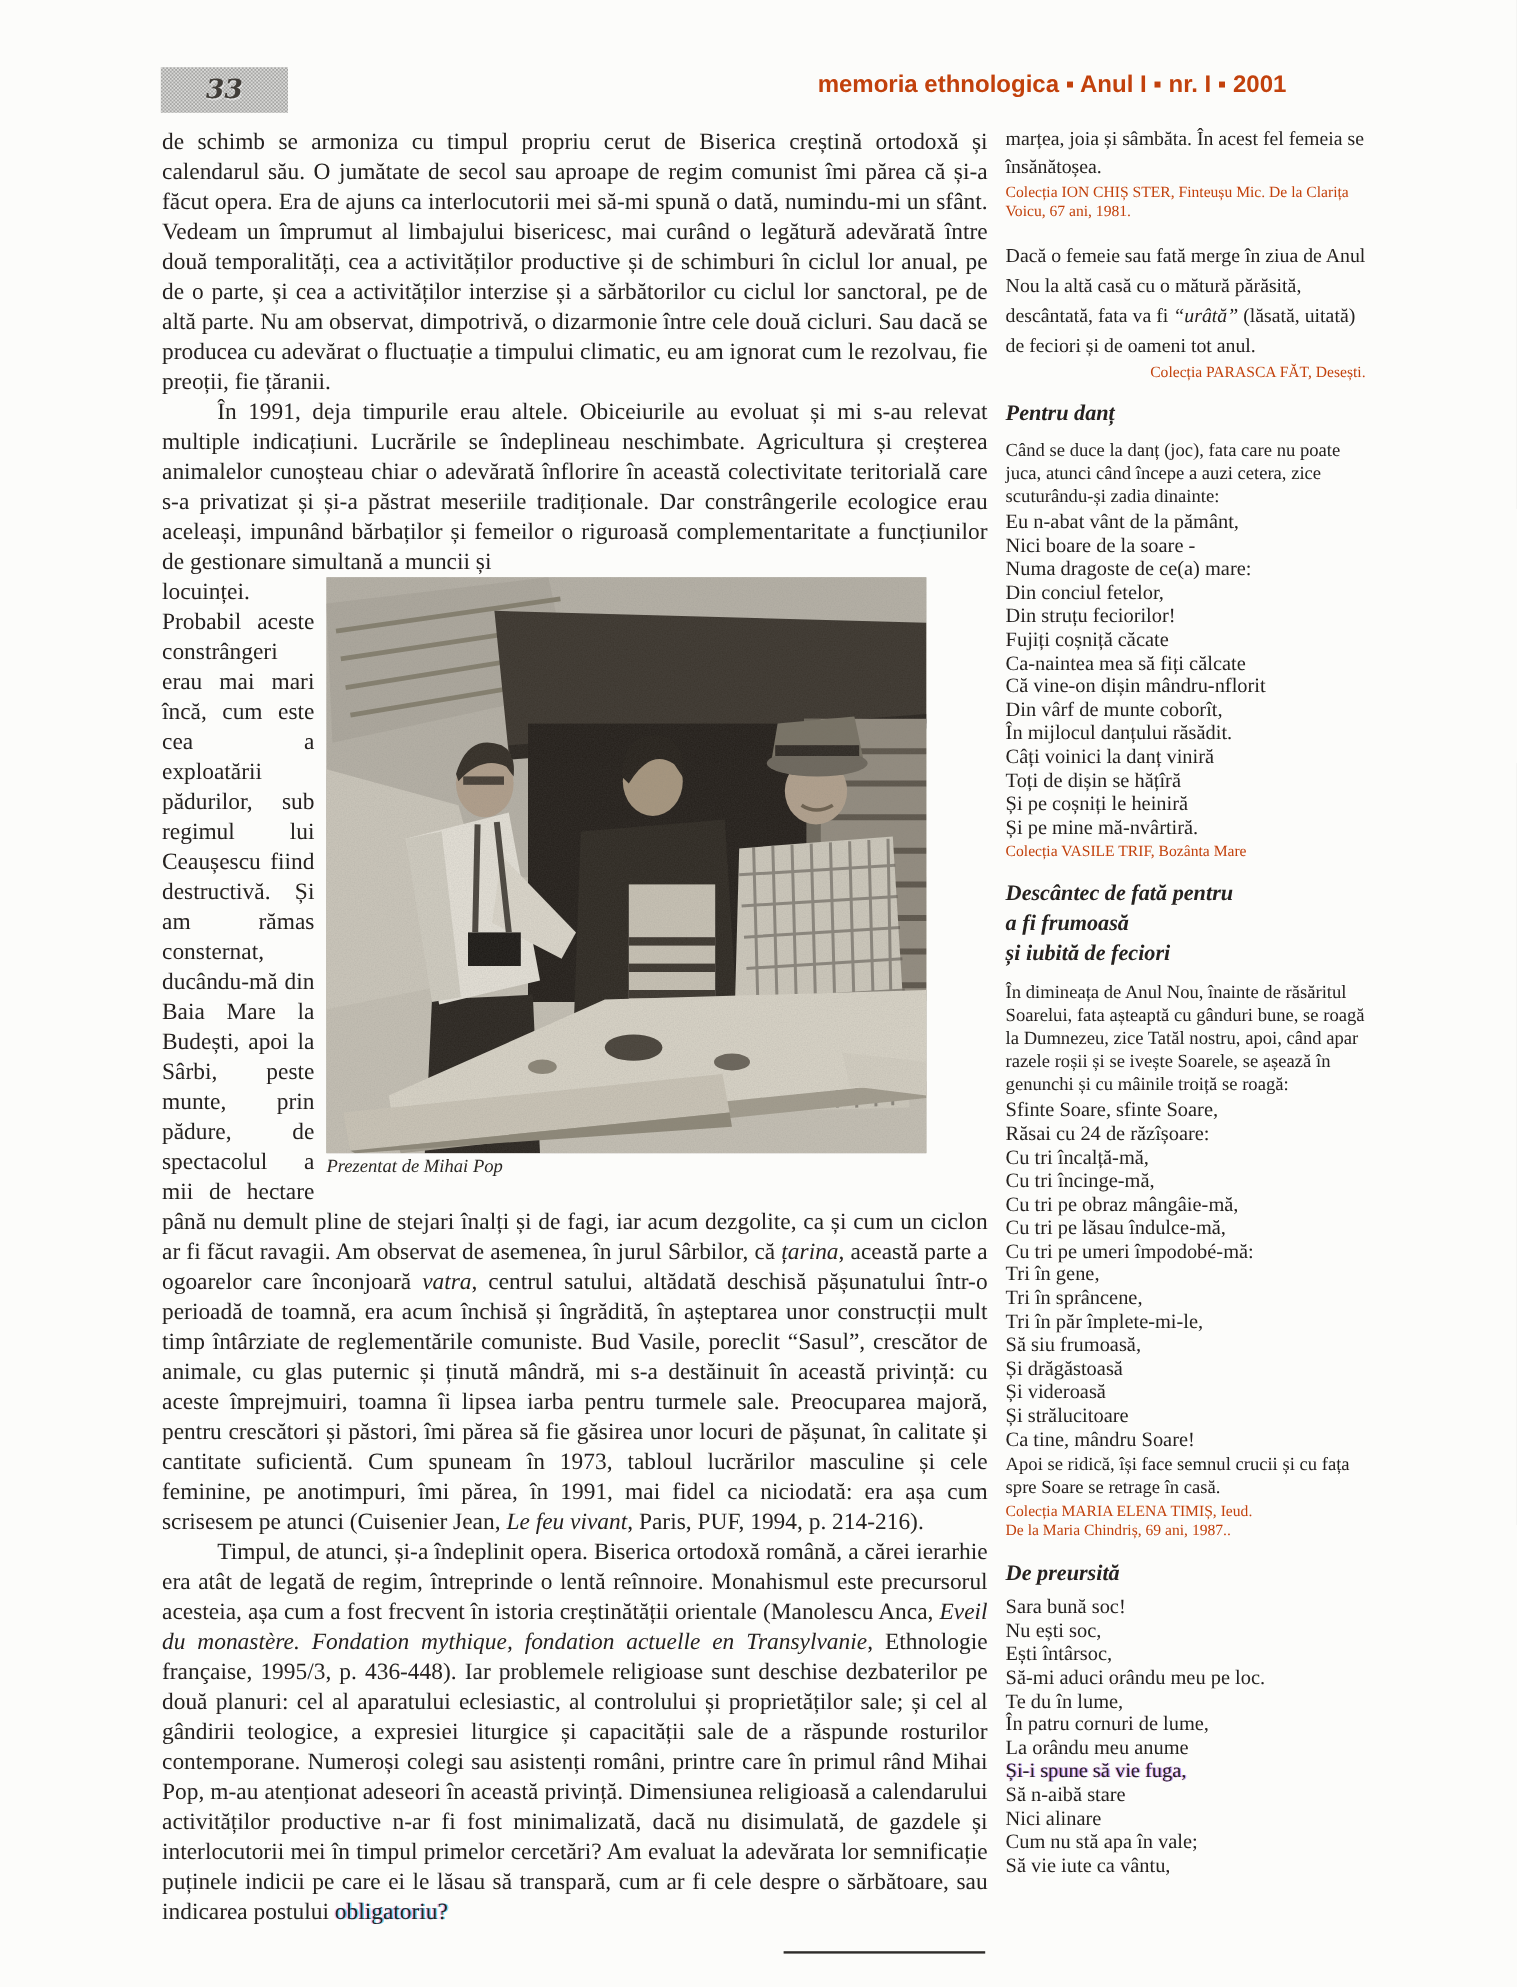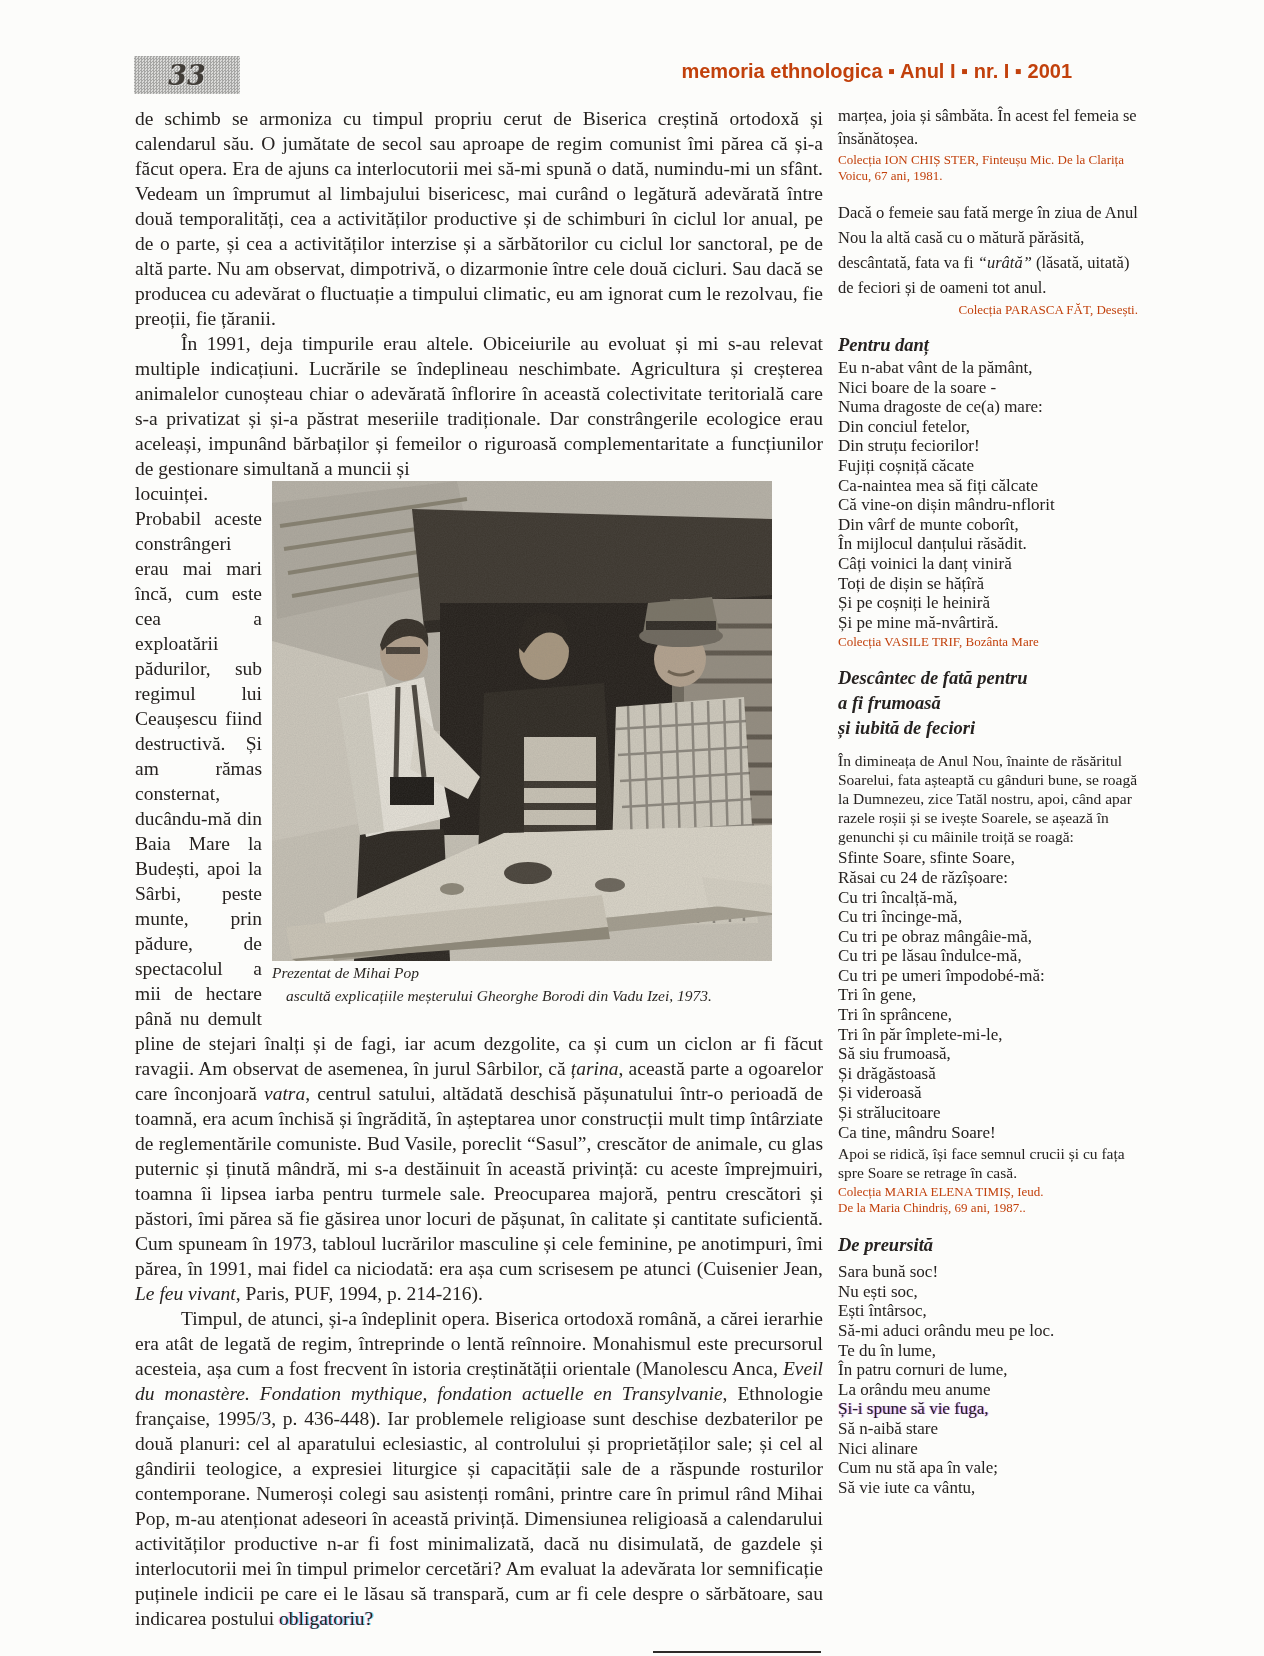"33" #pagenum-box span { font-size: 27px -> 22px }
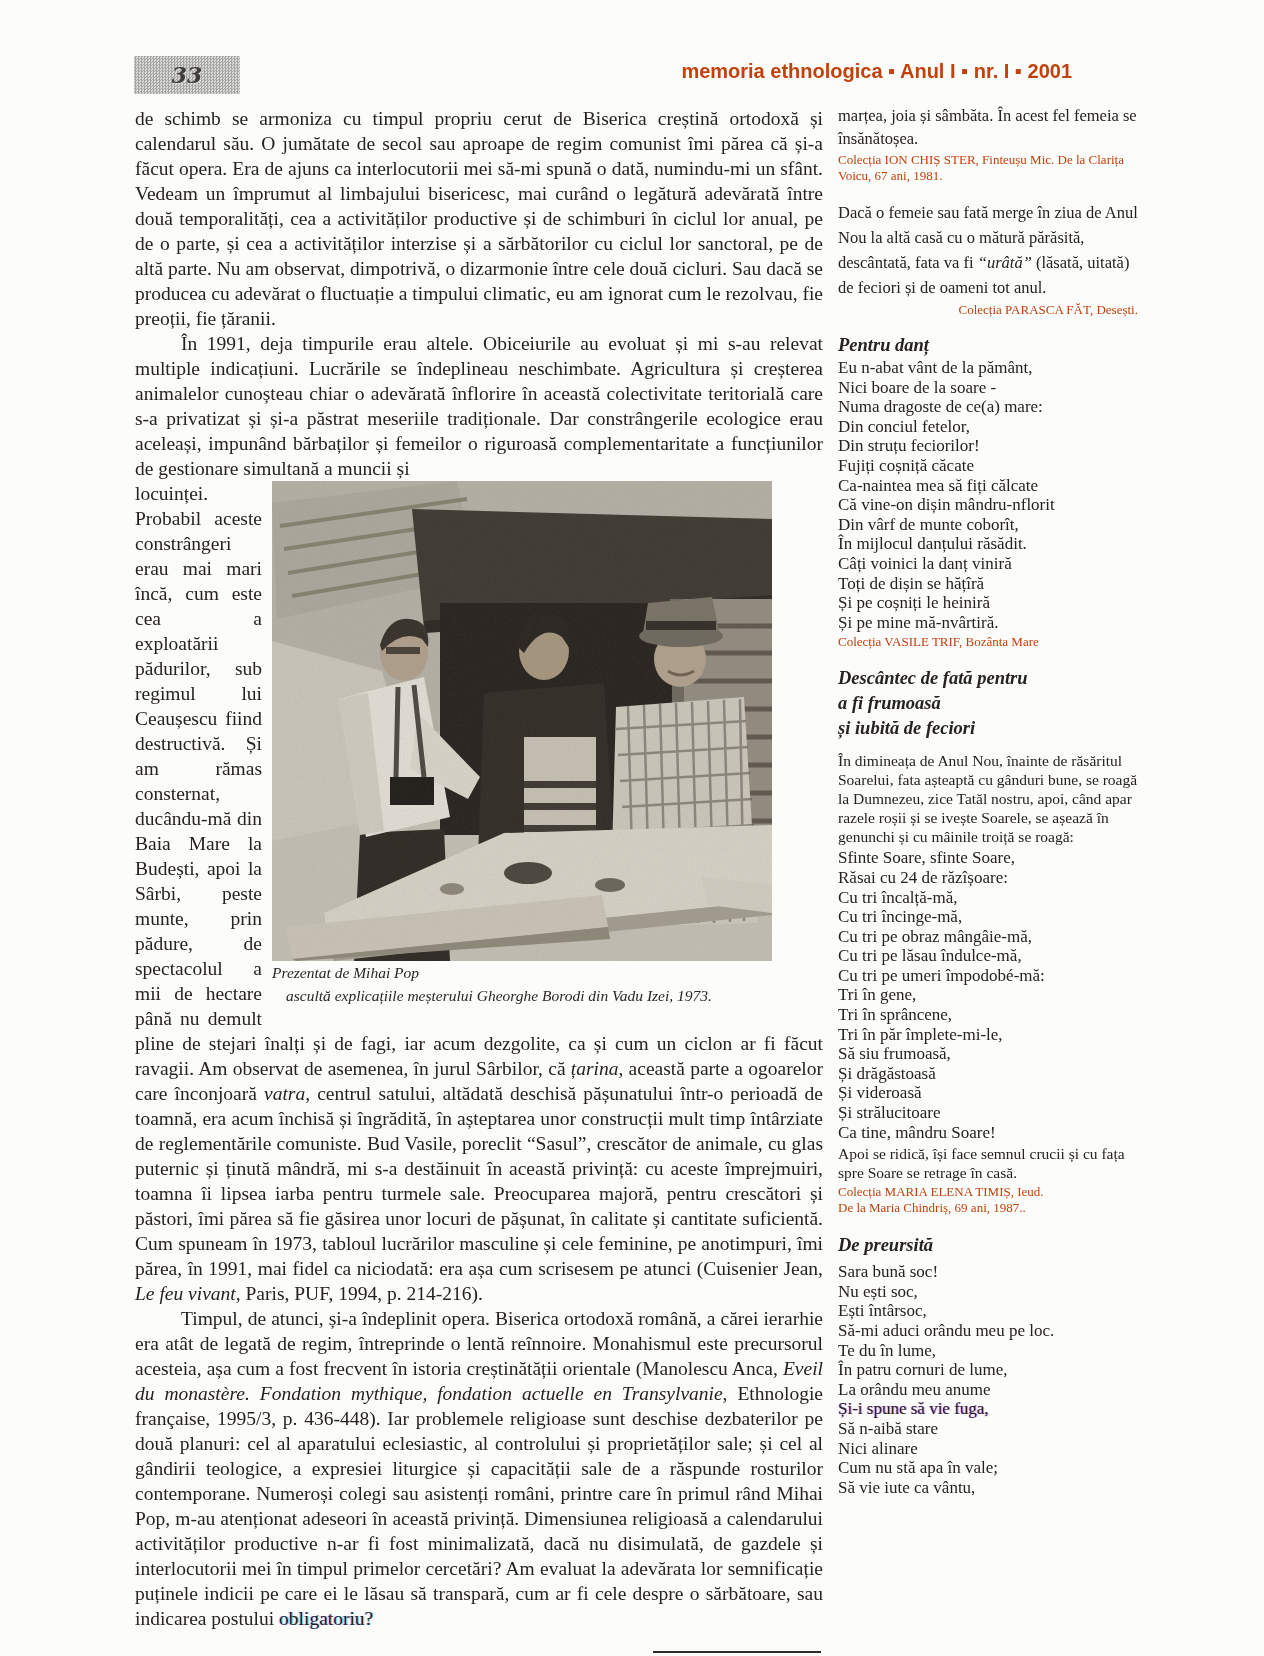"Când se duce la danț" p.sb-intro { html: none -> <p>Când se duce la danț (joc), fata care nu poate juca, atunci când începe a auzi cetera, zice scuturându-și zadia dinainte:</p> }
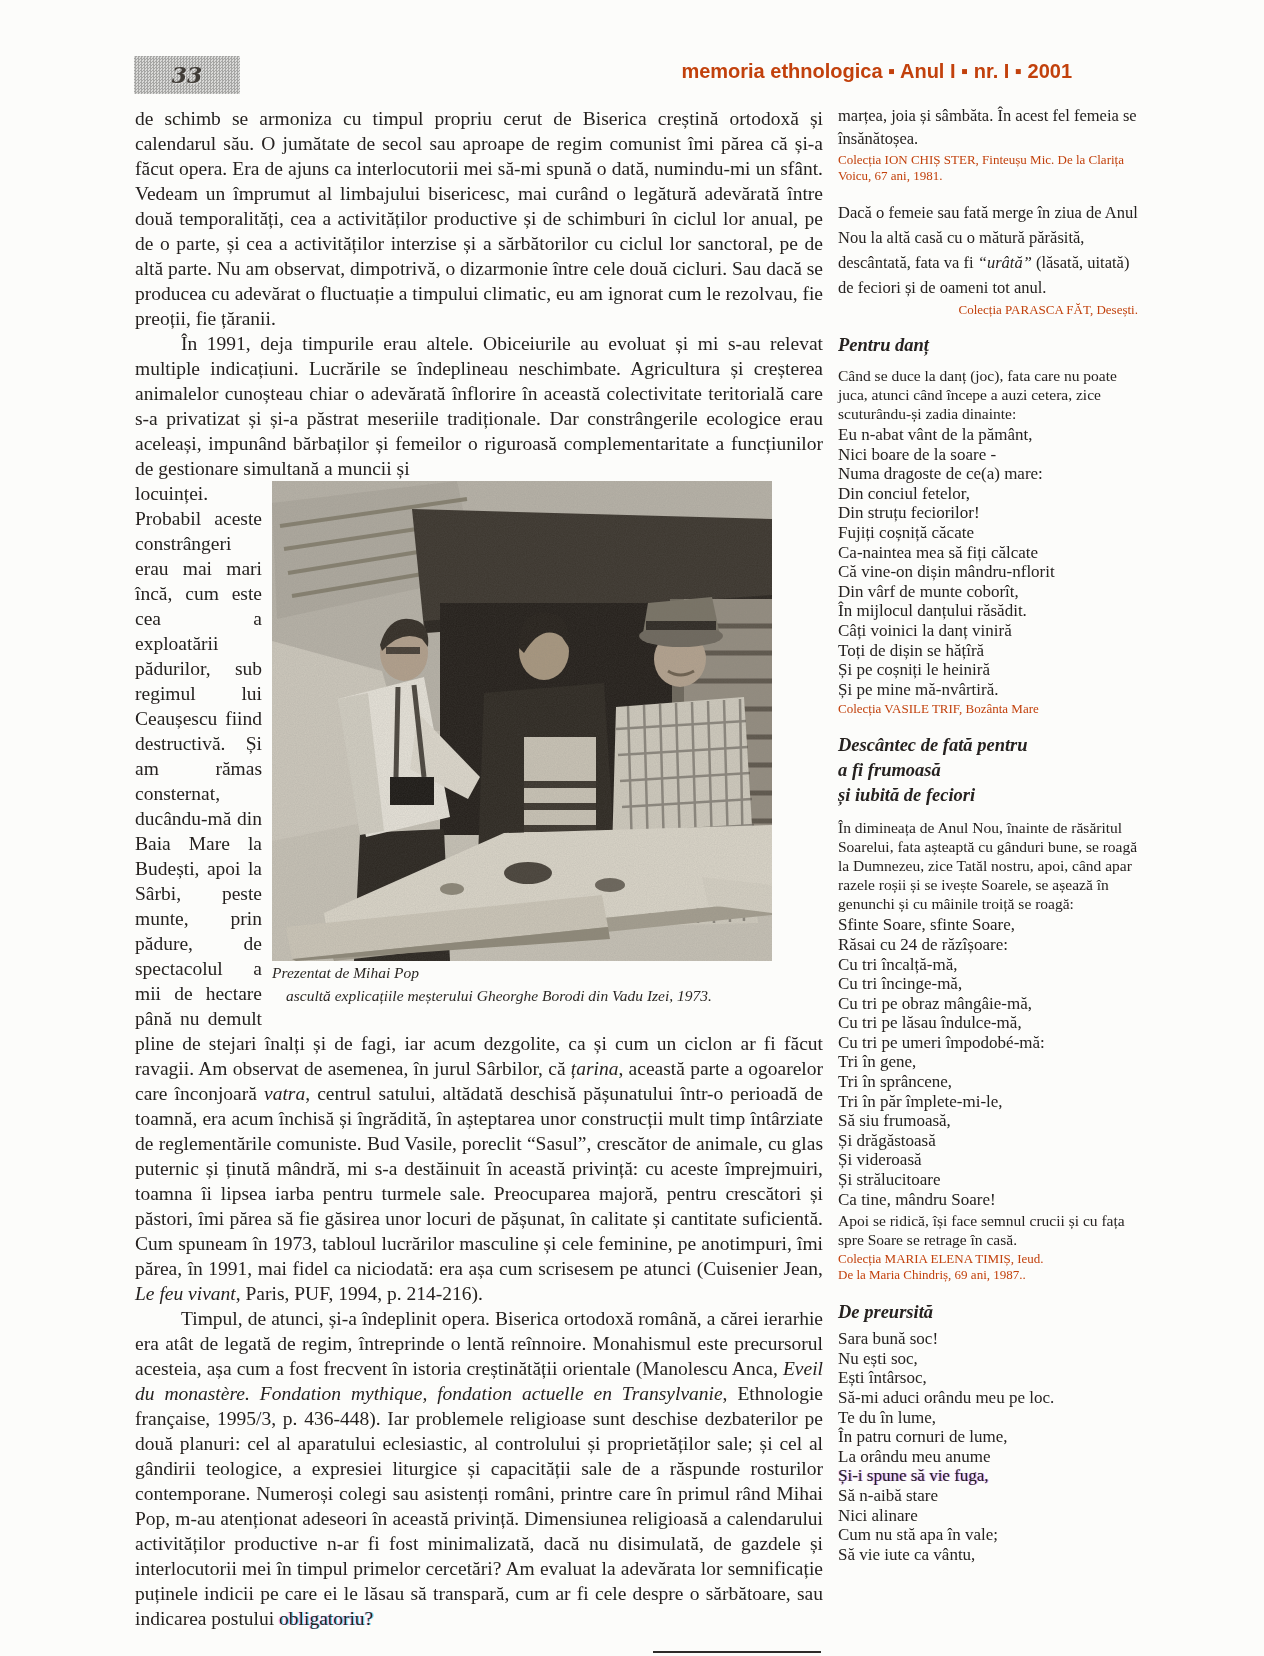"ascultă explicațiile meșterului Gheorghe" div.cap { html: <div>ascultă explicațiile meșterului Gheorghe Borodi din Vadu Izei, 1973.</div> -> none }
